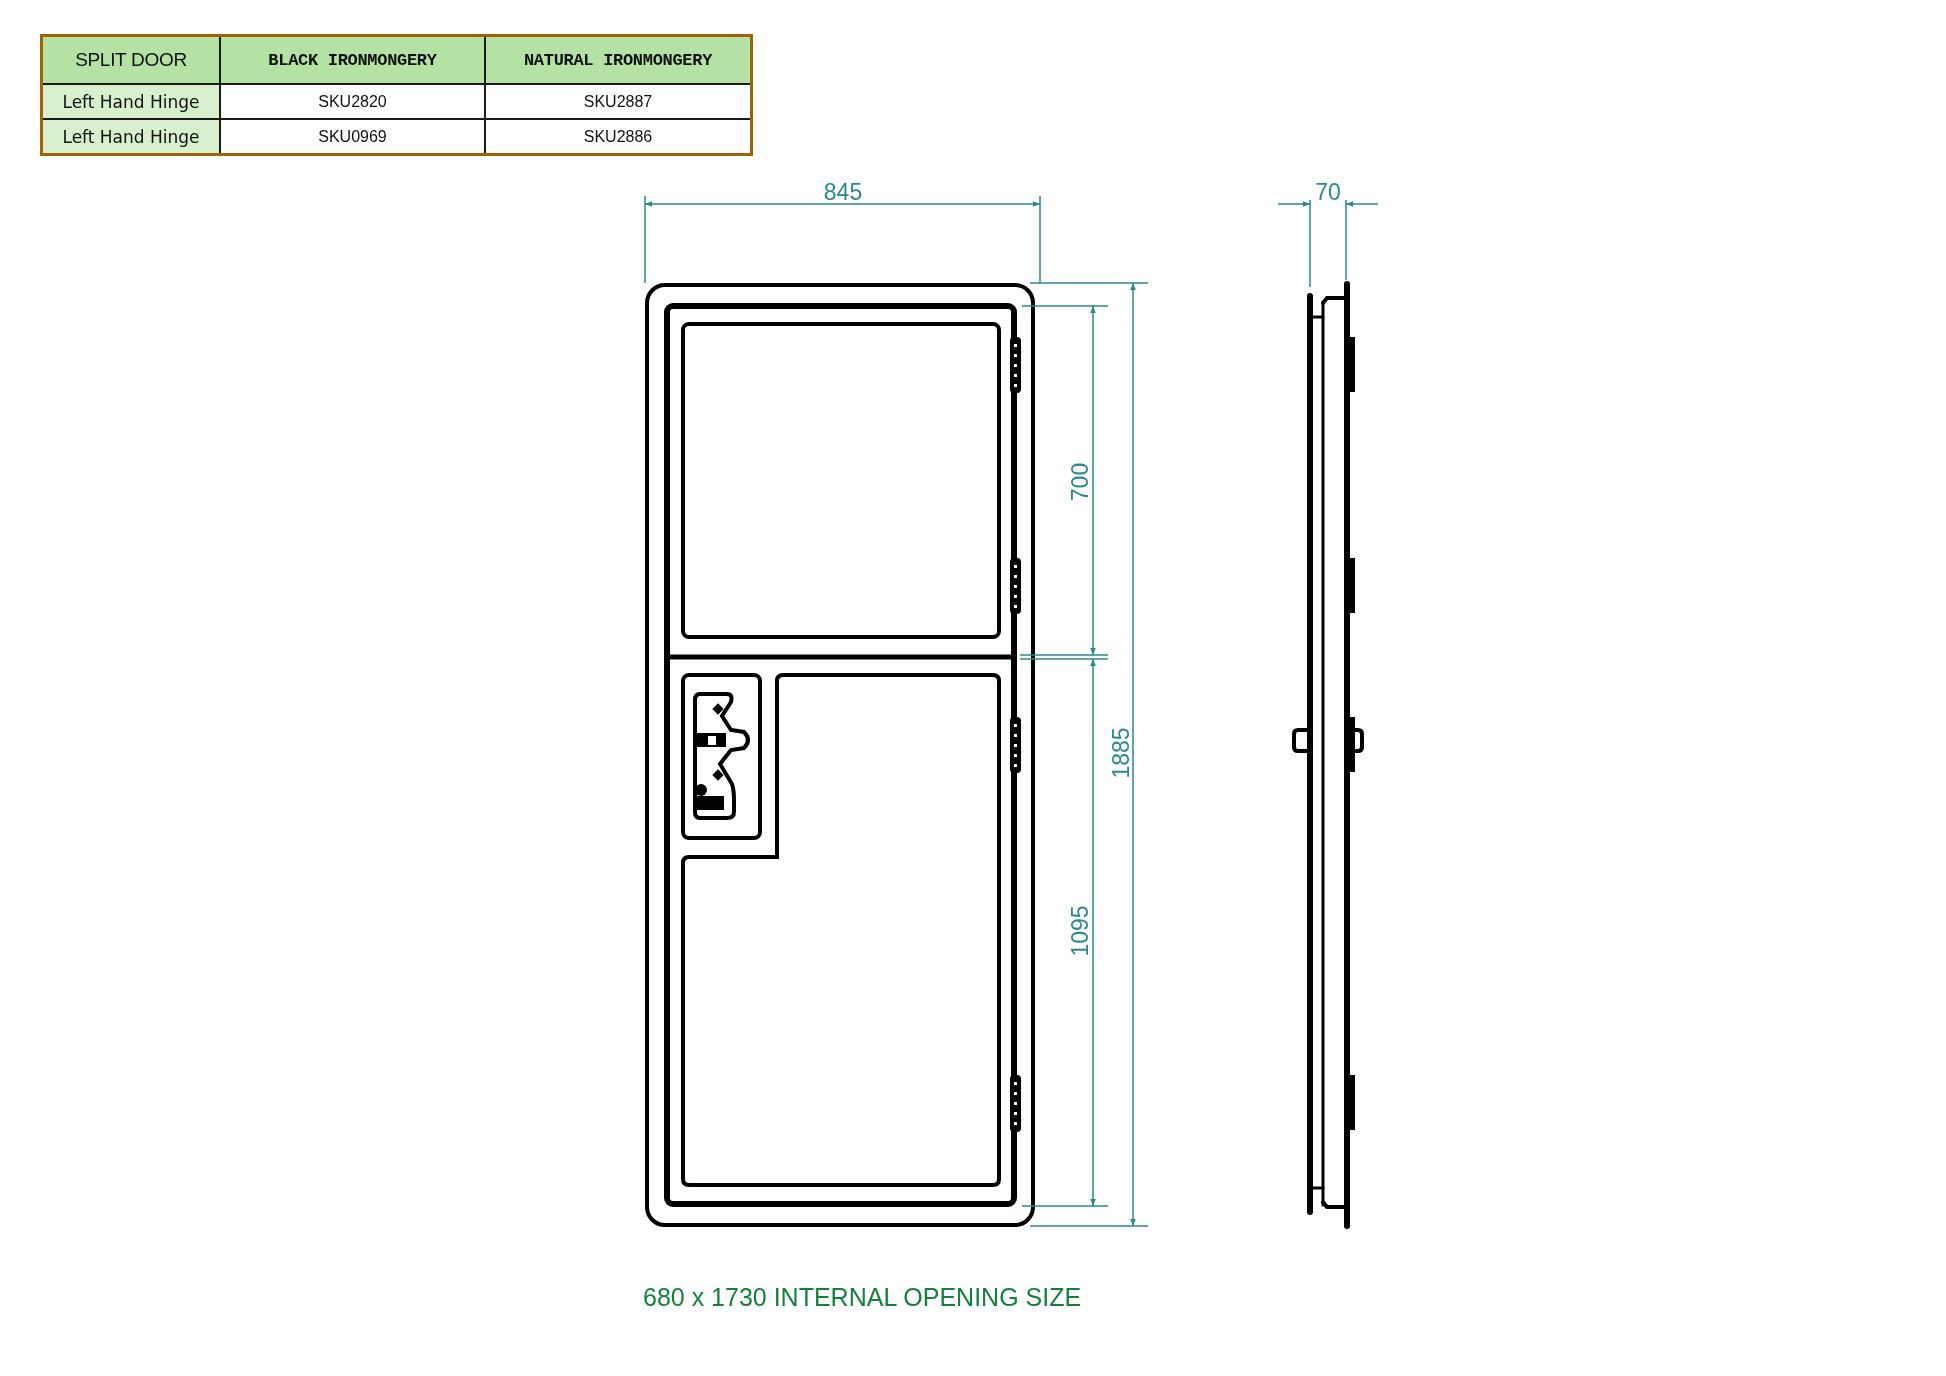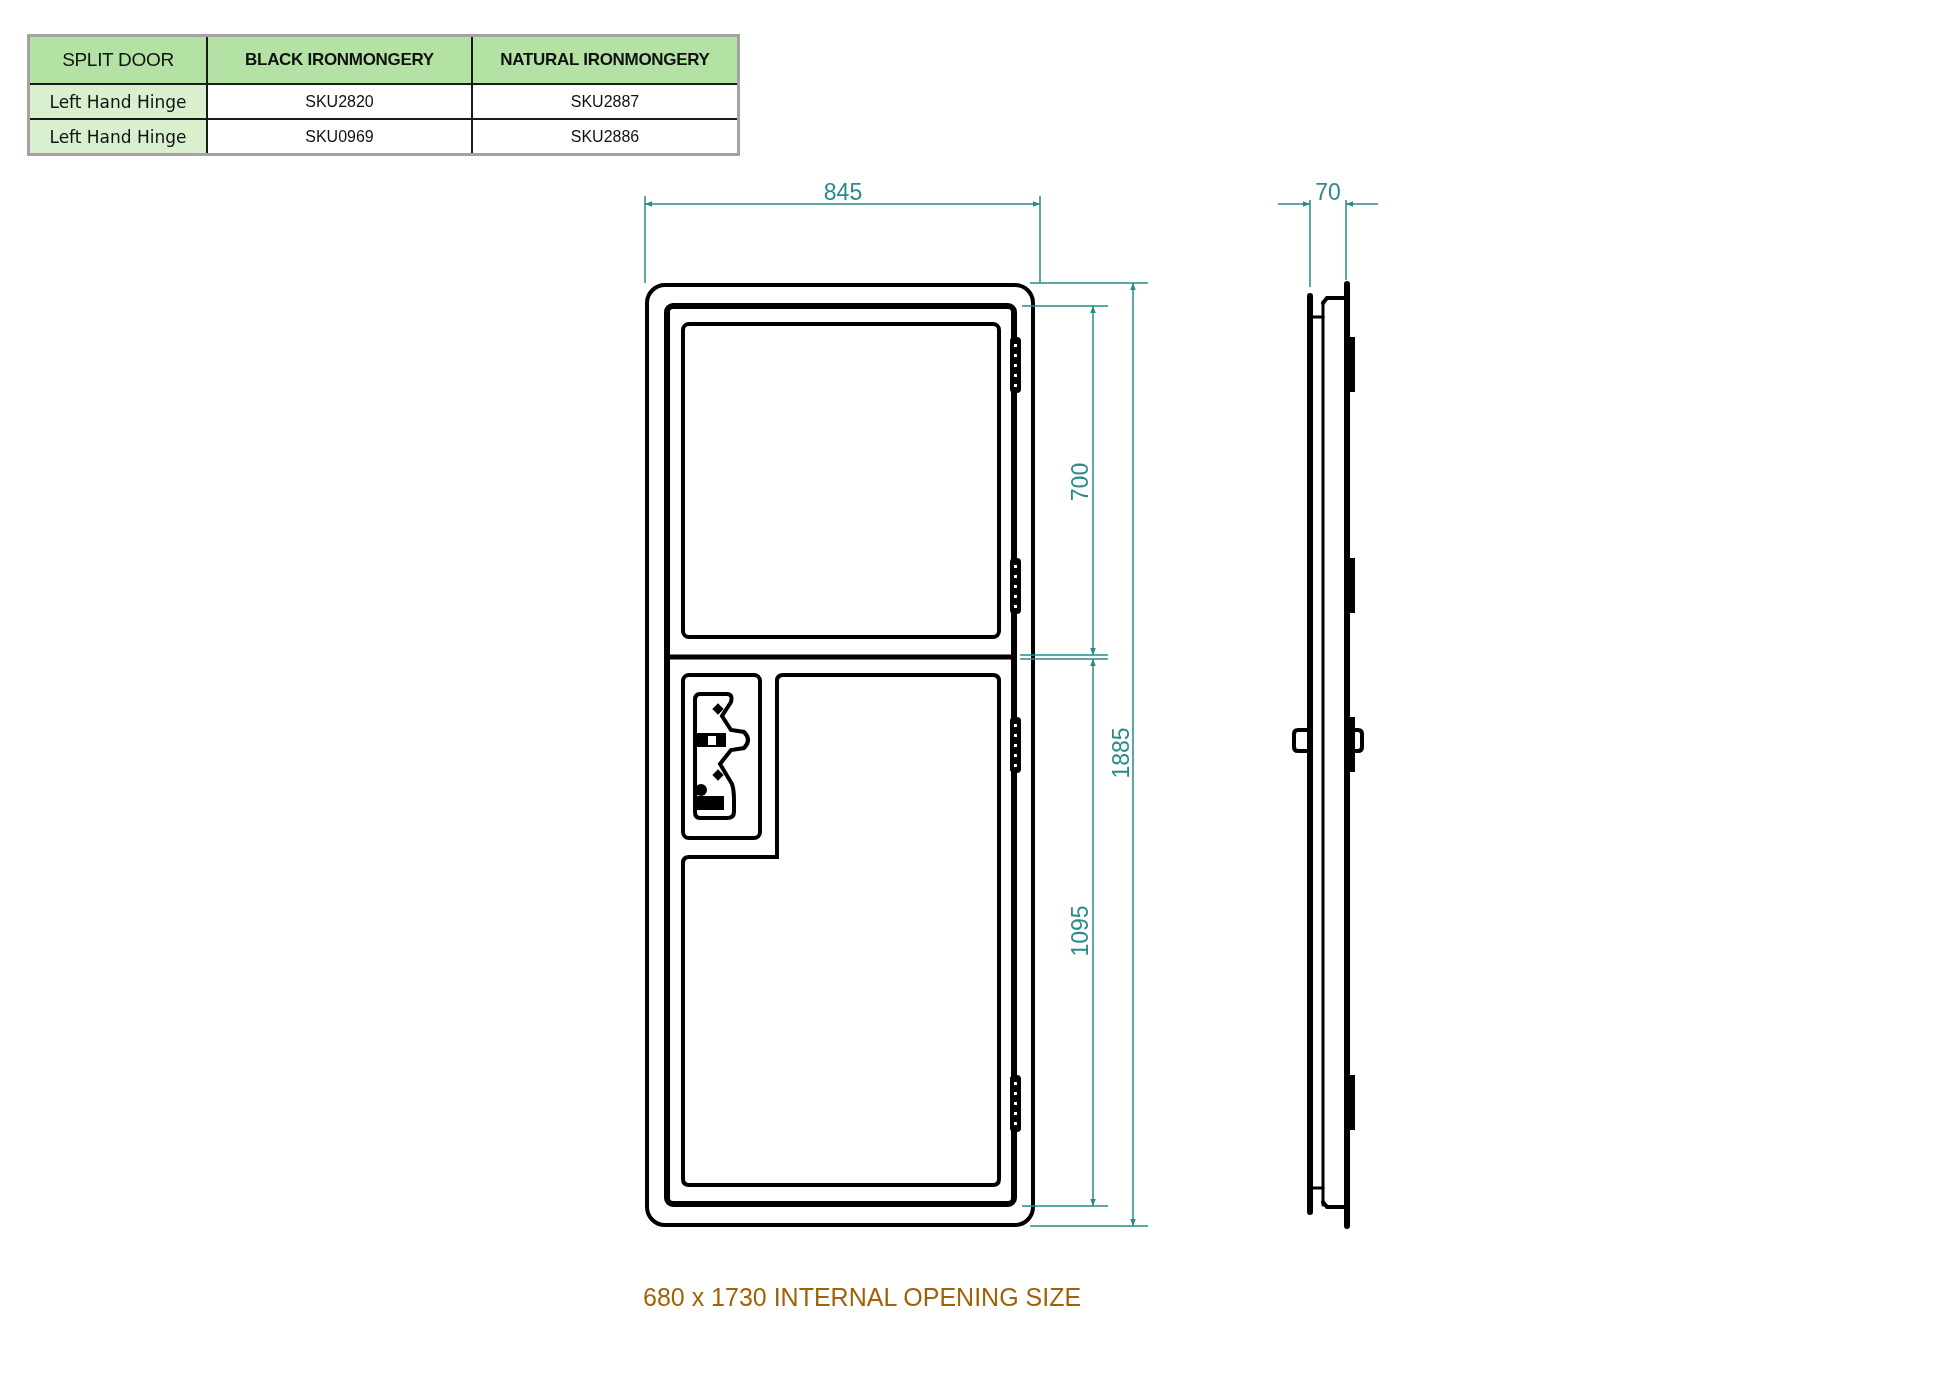"SPLIT DOOR" .sku-table { border: 3px solid #a3a3a3 -> 3px solid #a16207; left: 27px -> 40px }
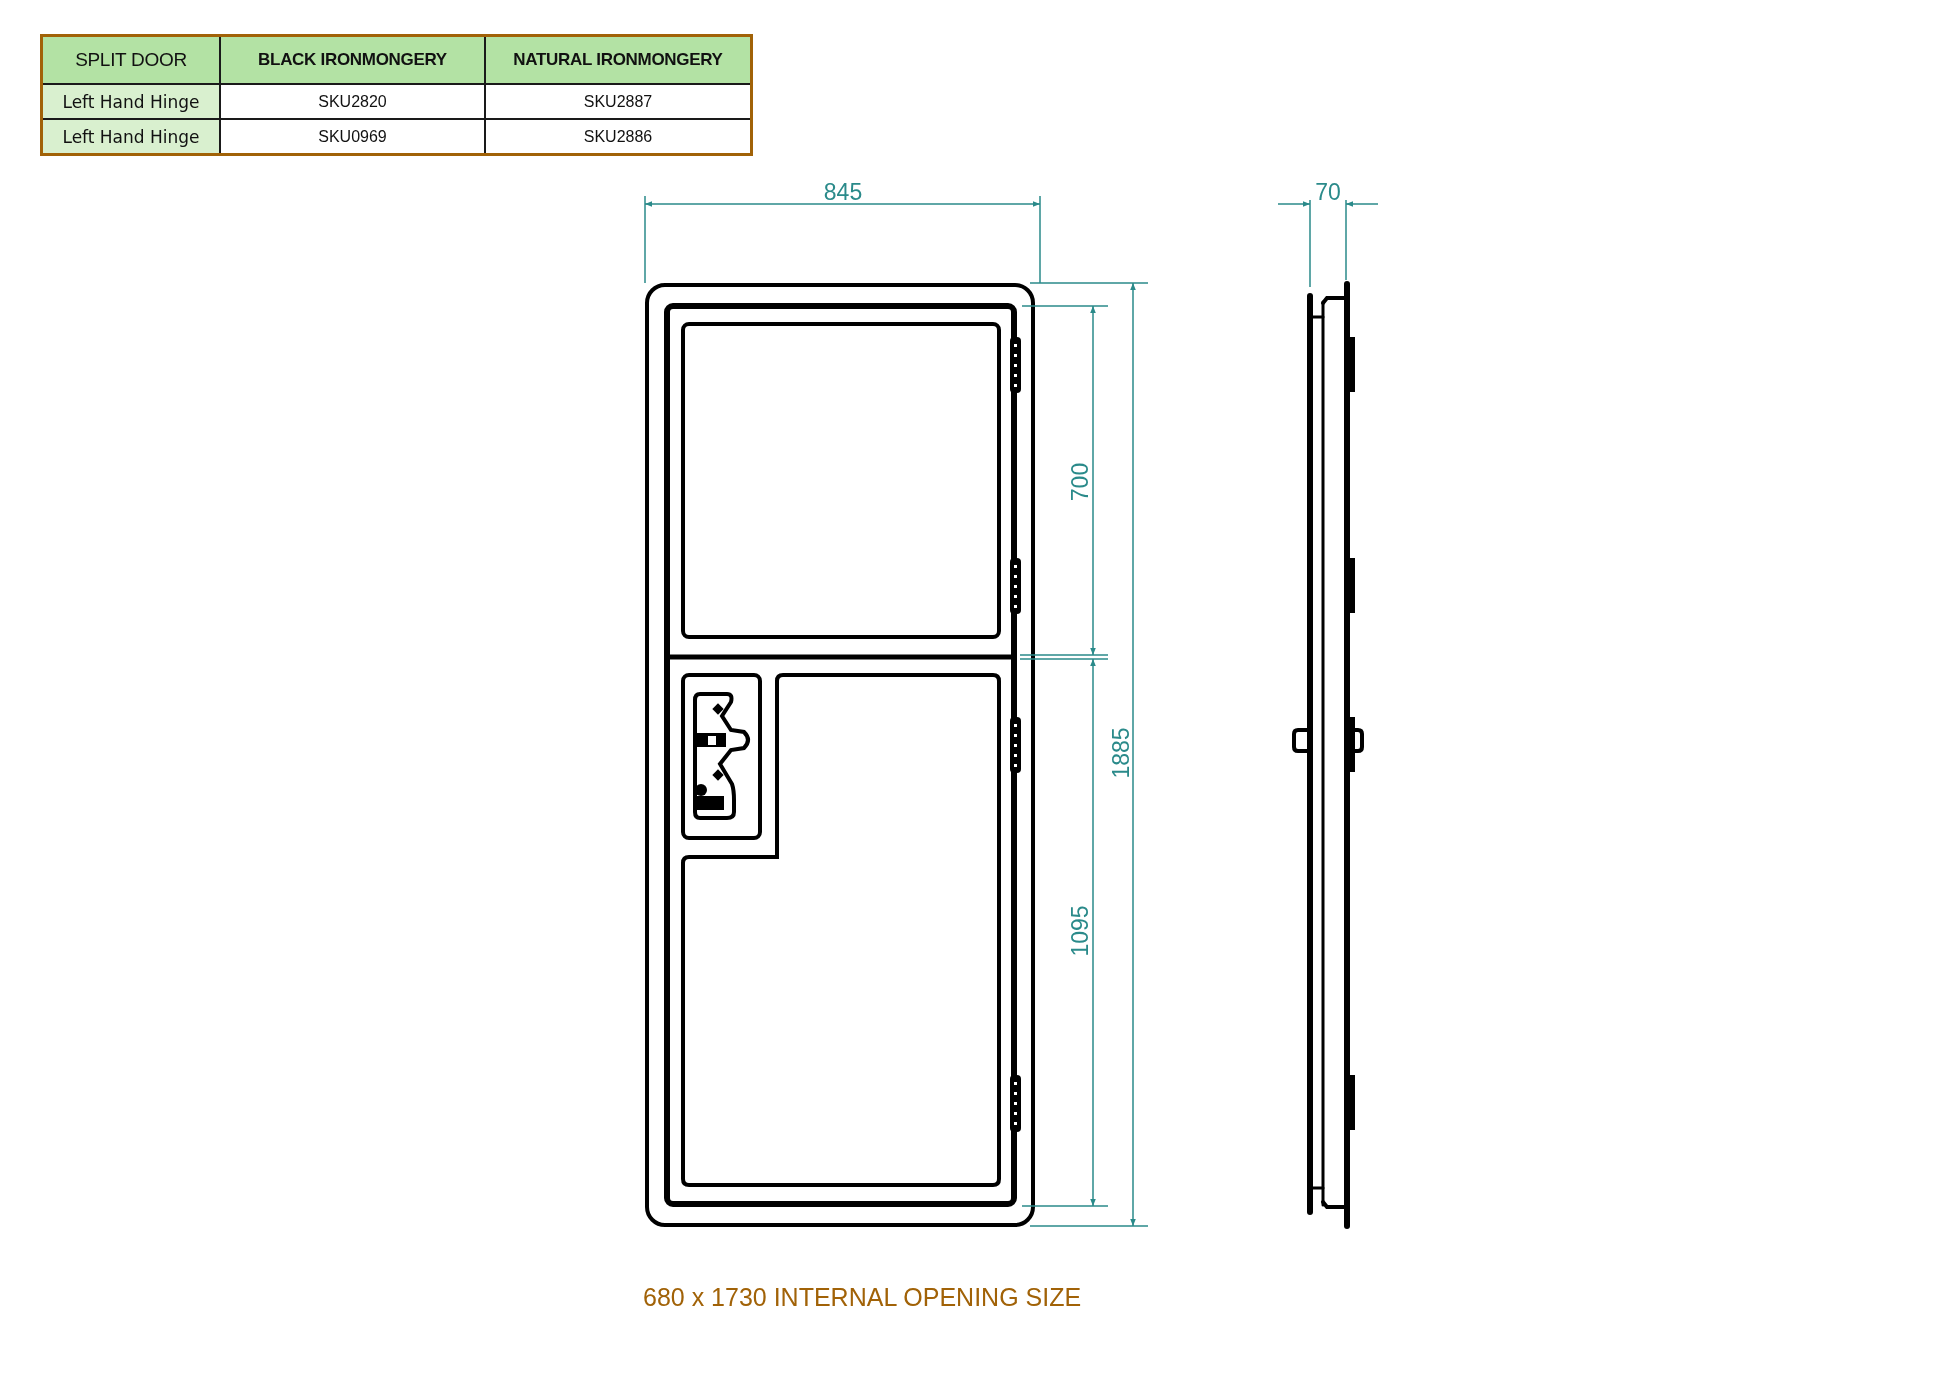"BLACK IRONMONGERY" .sku-table th { font-family: Liberation Sans, sans-serif -> Liberation Mono, monospace }
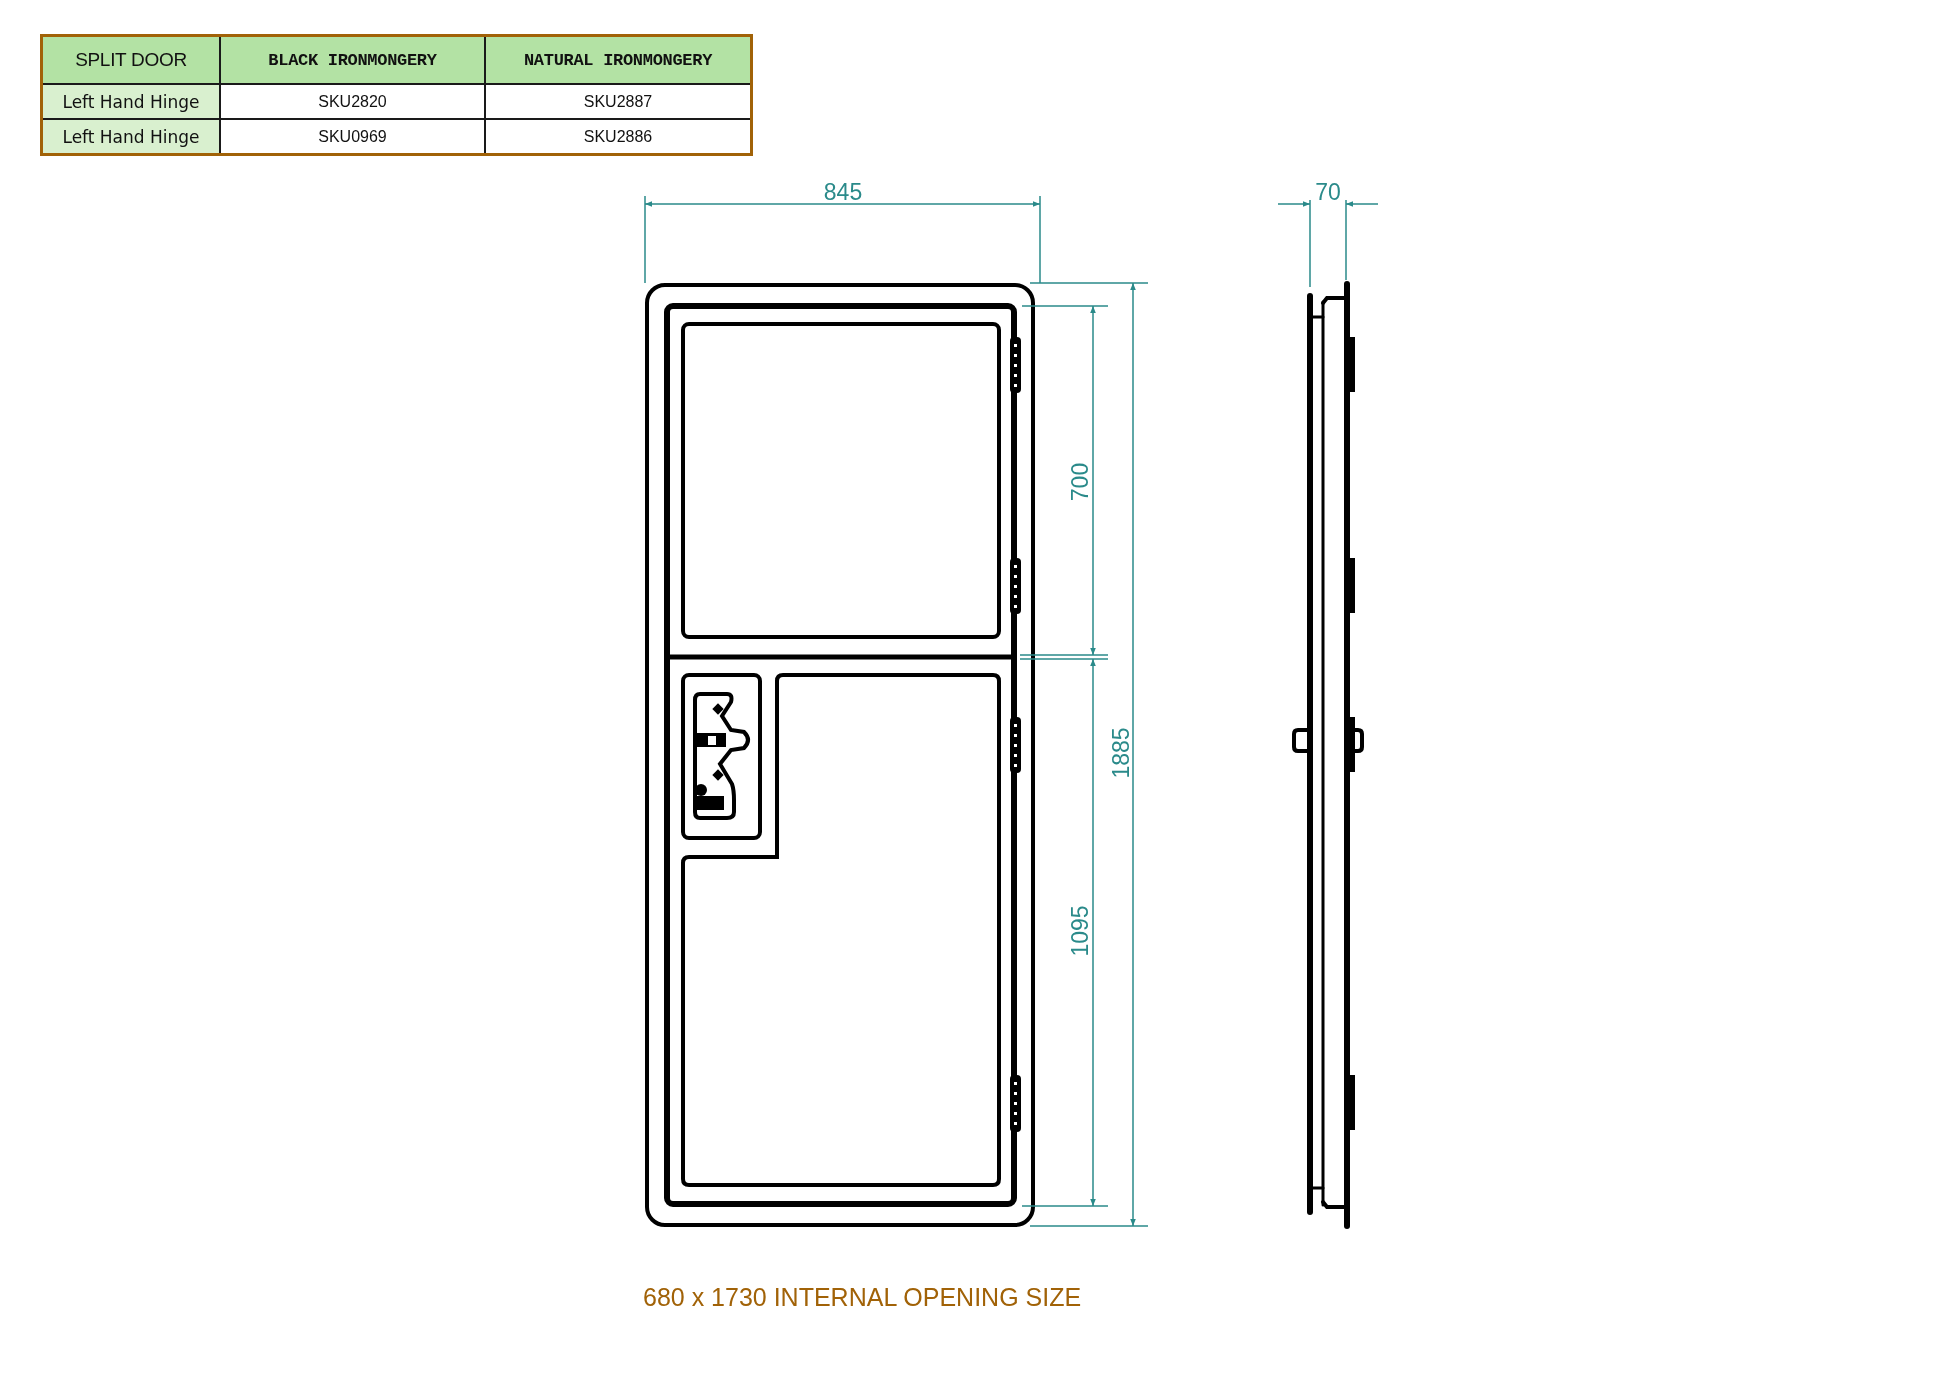"680 x 1730 INTERNAL OPENING" .caption { color: #a16207 -> #15803d }
